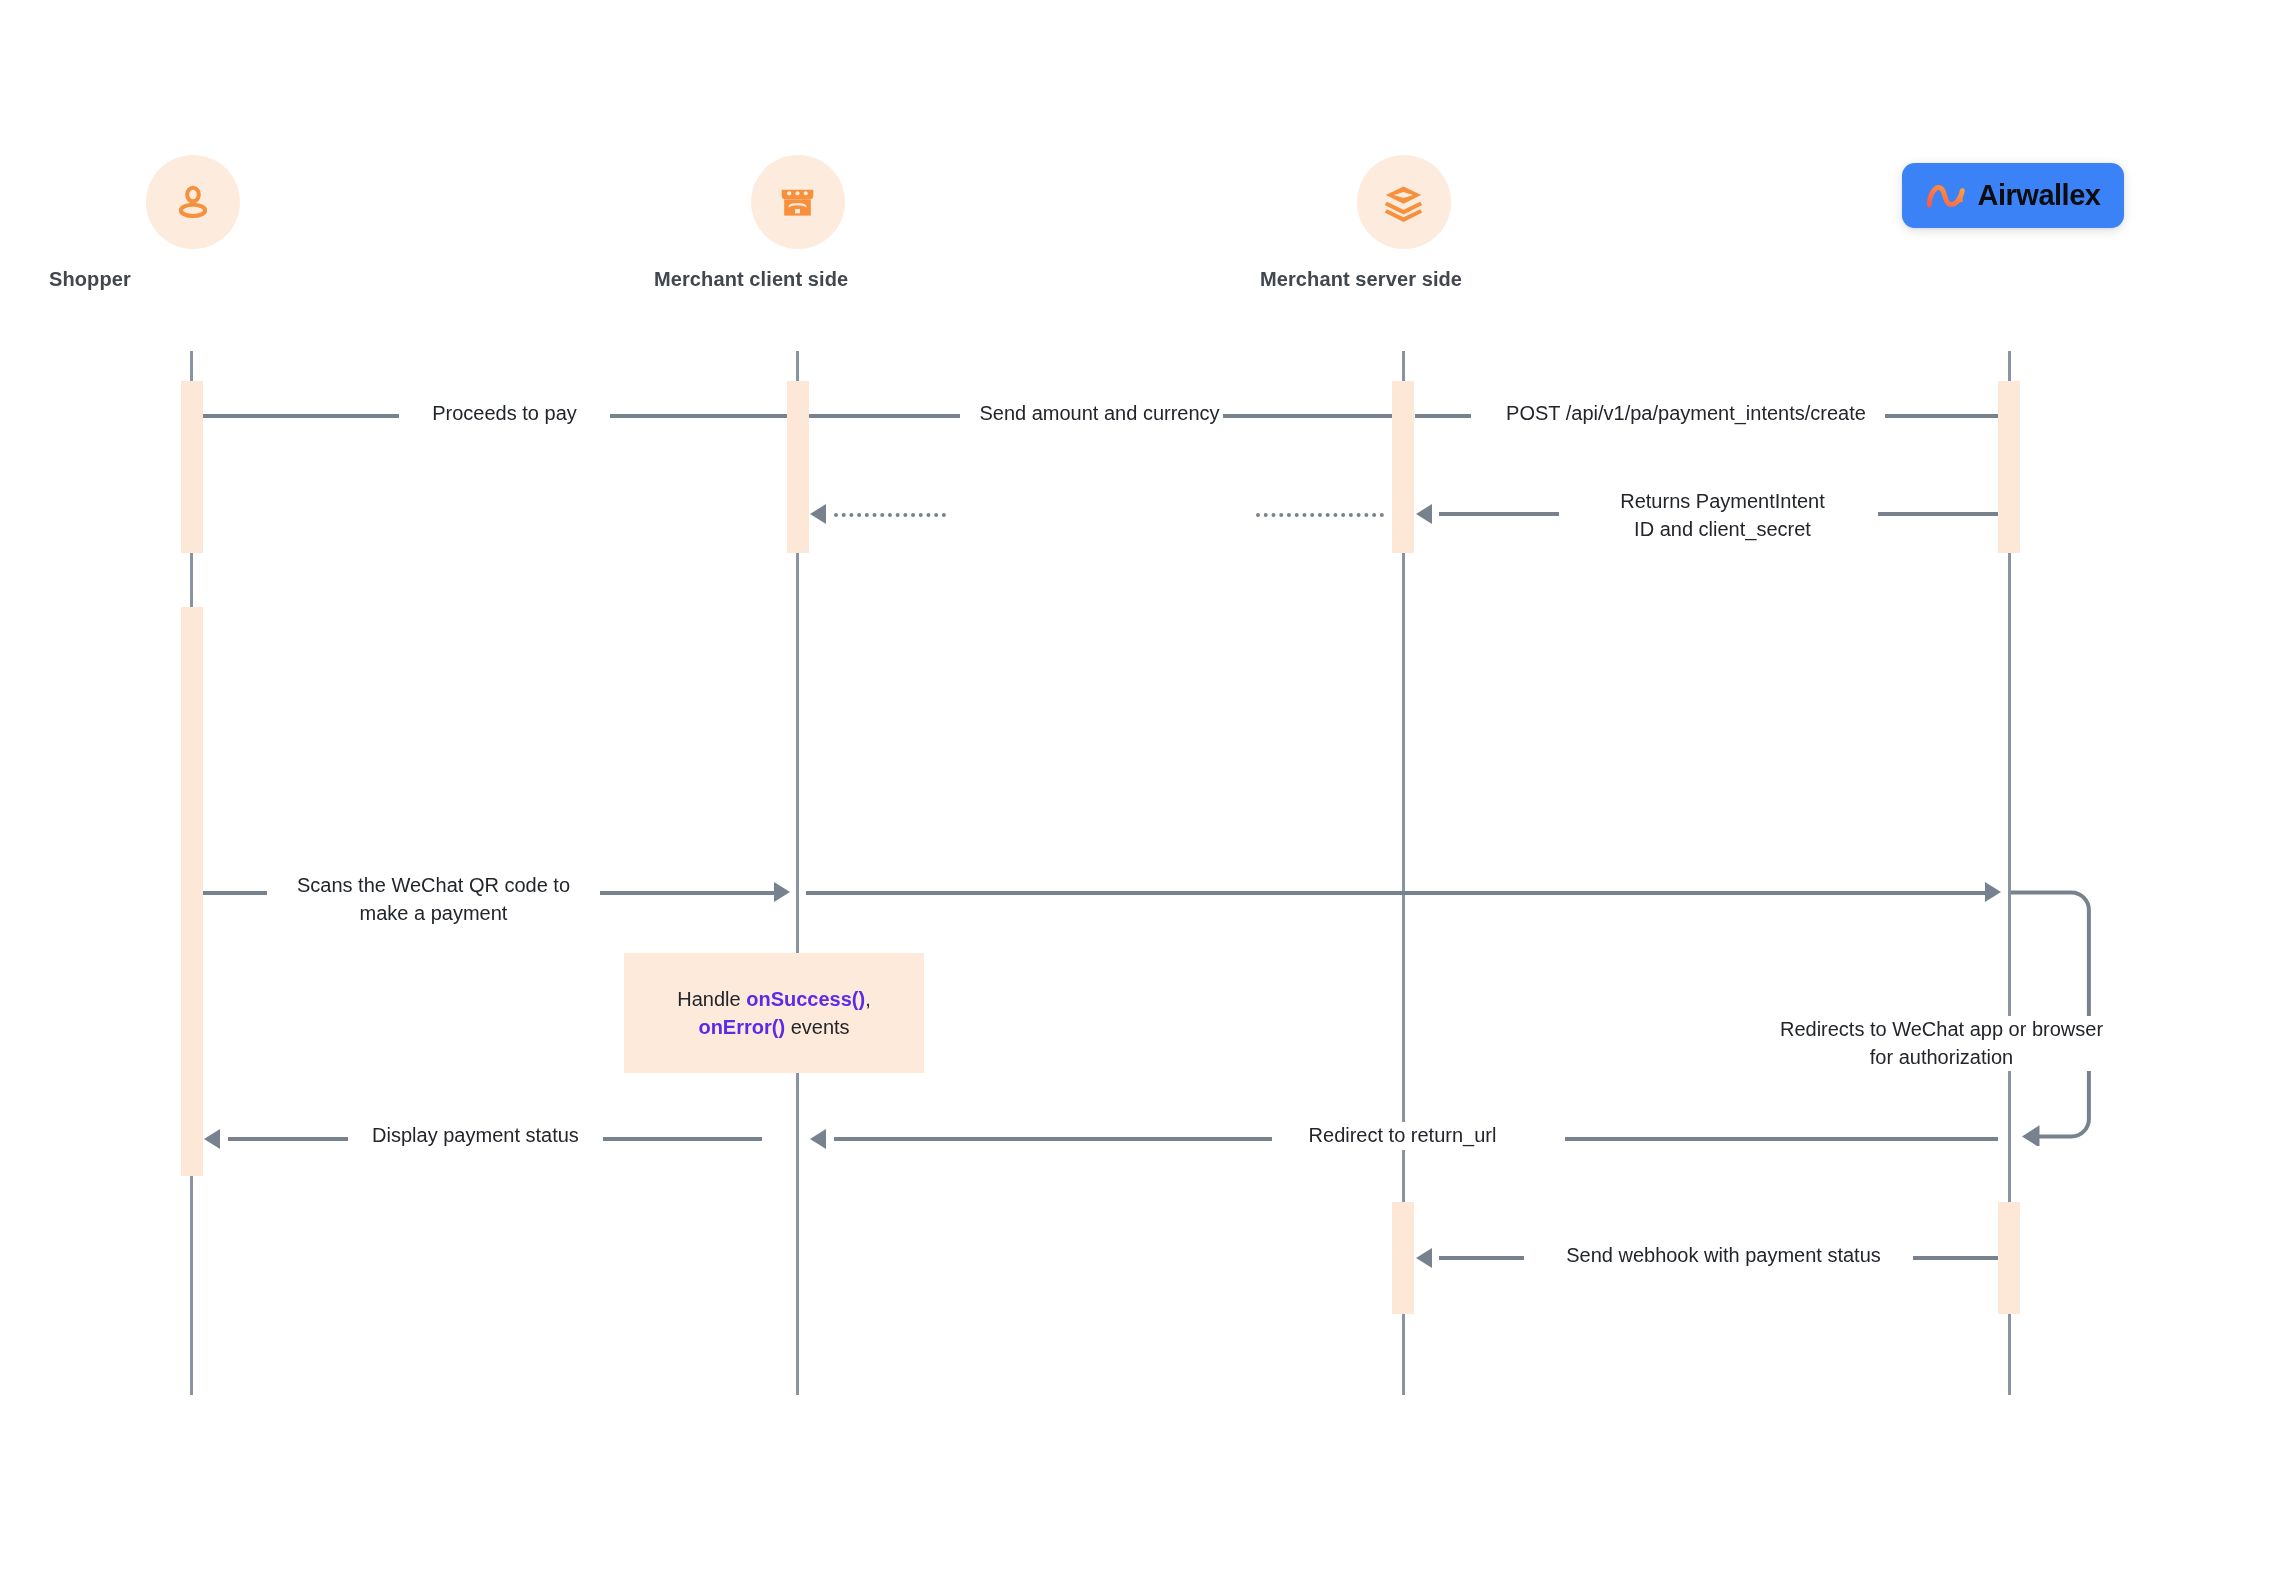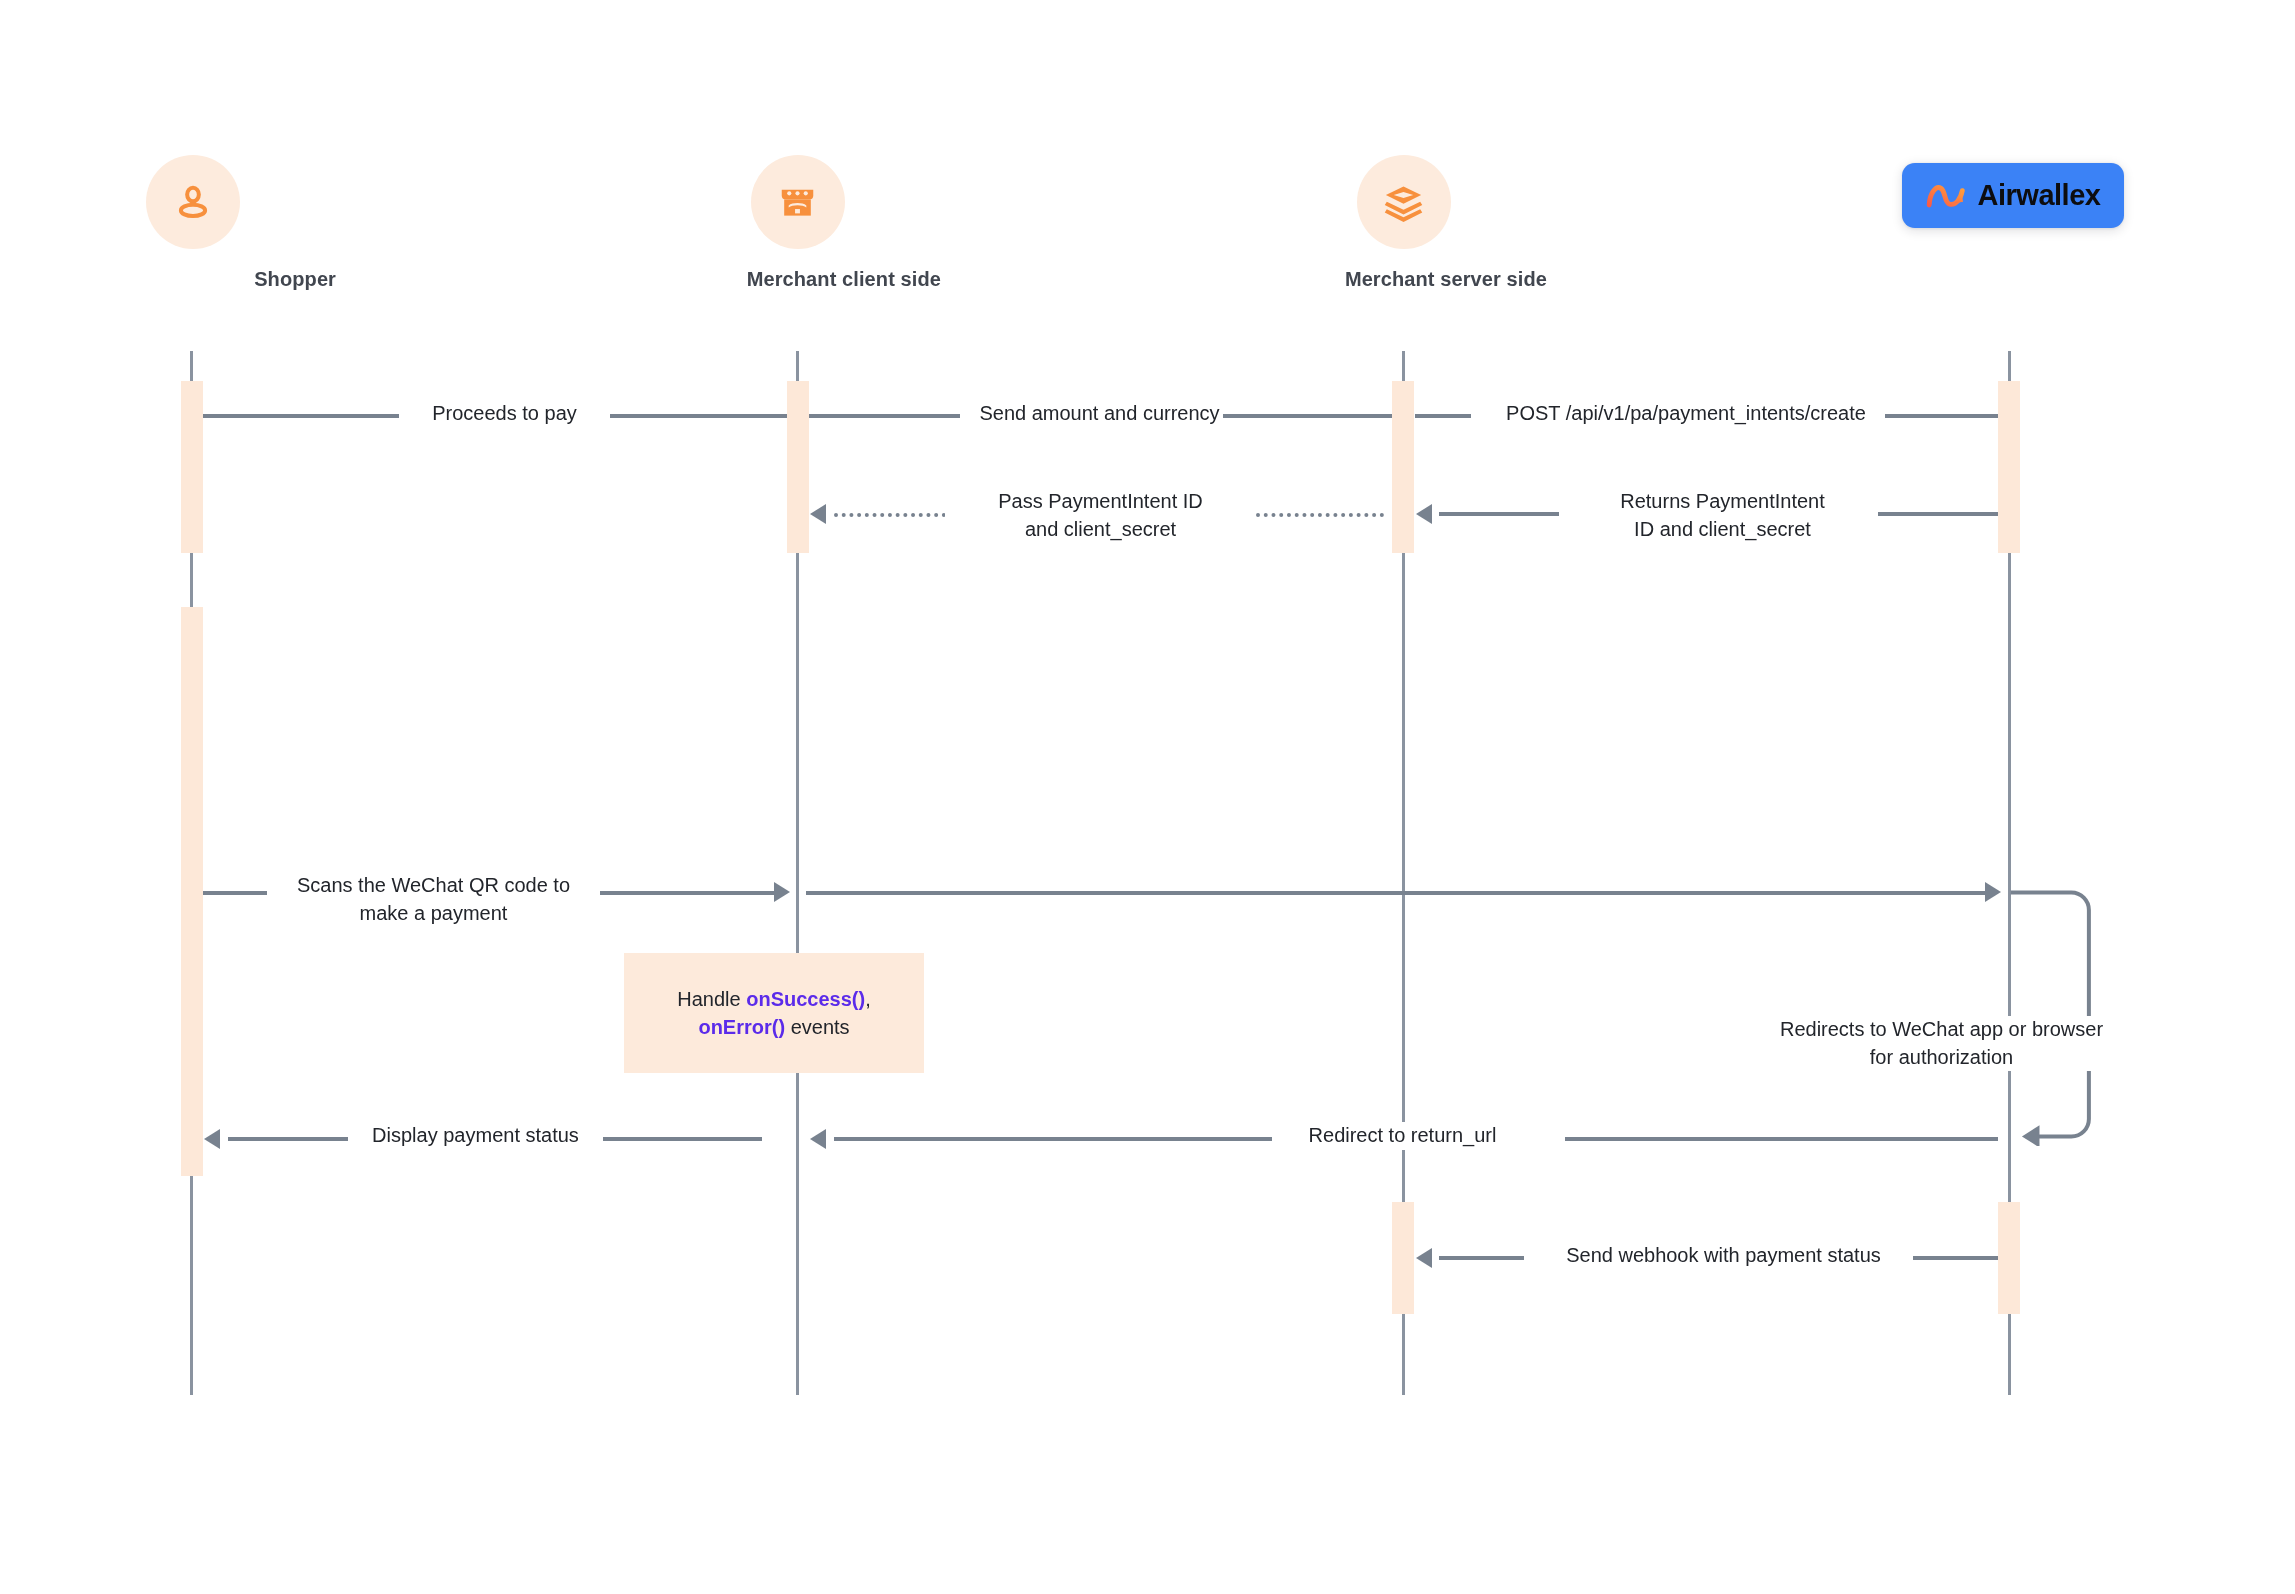"Shopper" .actor { text-align: right -> left }
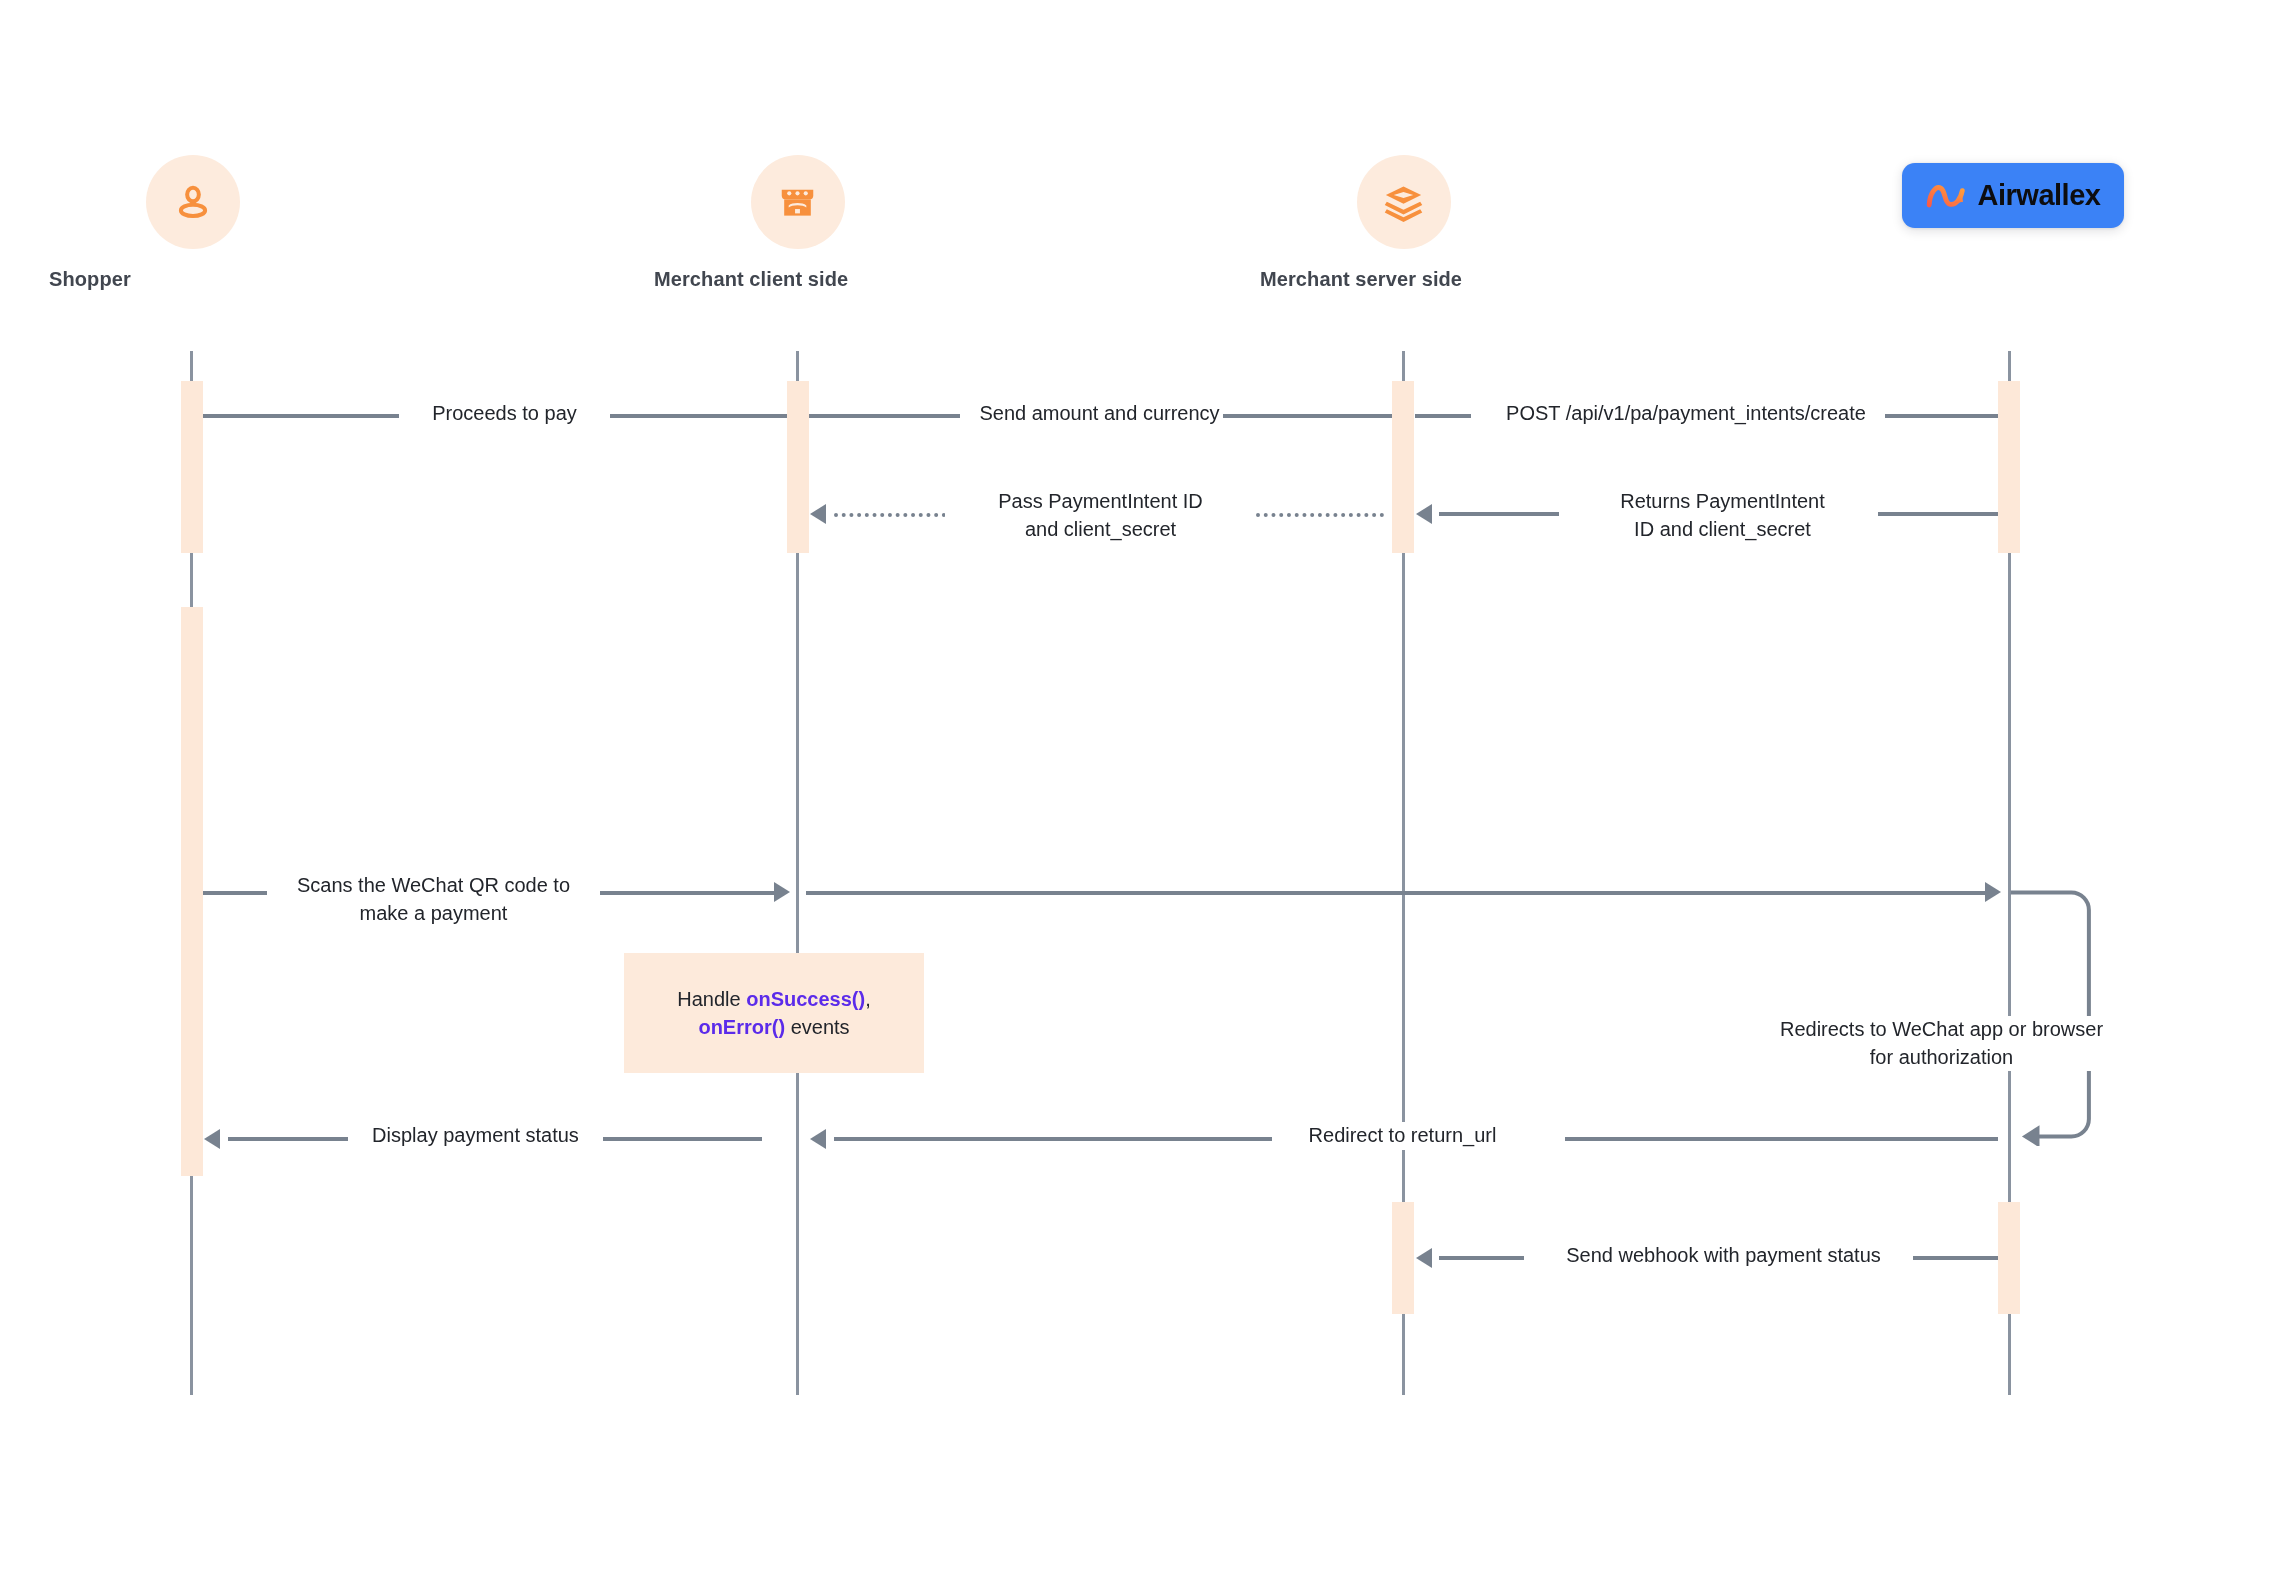"Pass PaymentIntent ID" div.msg-label { html: <div><span>Pass PaymentIntent ID and client_secret</span></div> -> none }
